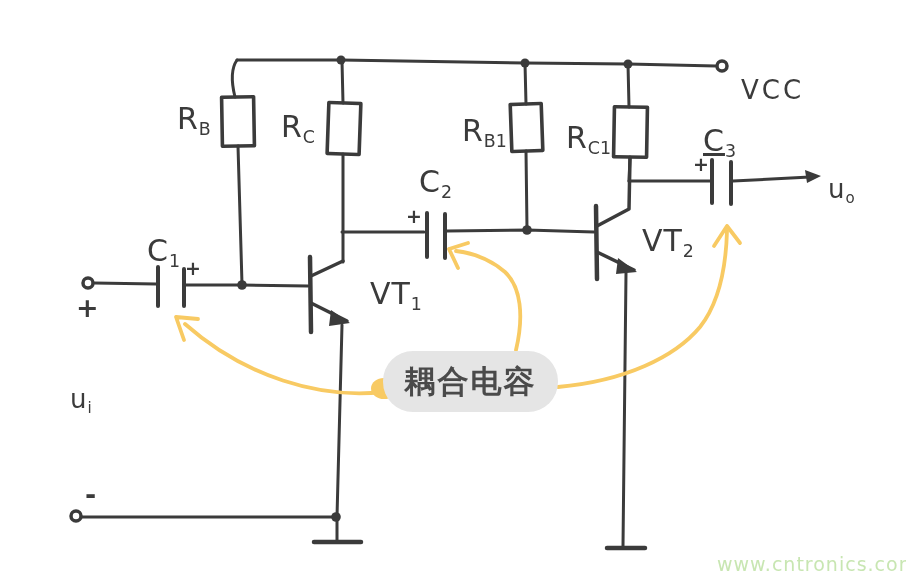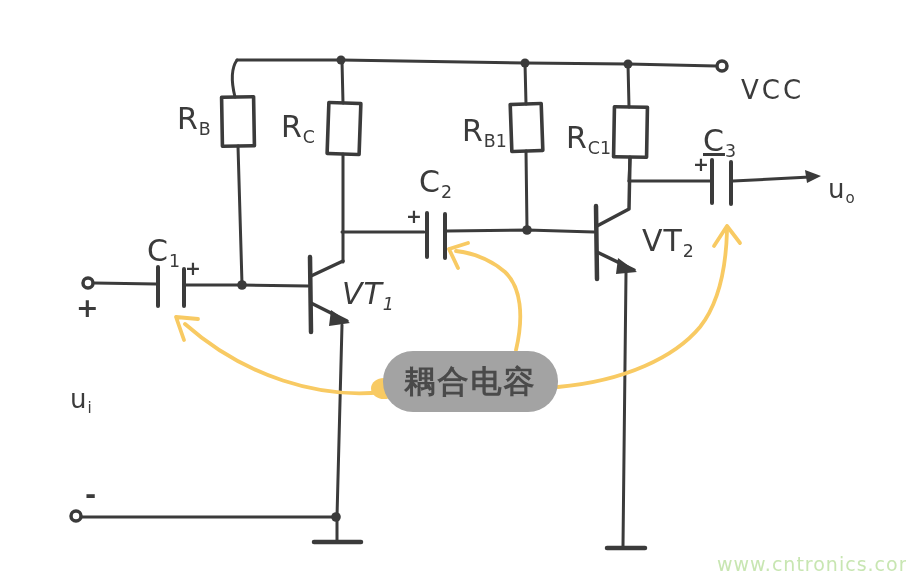"VT1" div.lbl { font-style: italic -> none; left: 342px -> 370px }
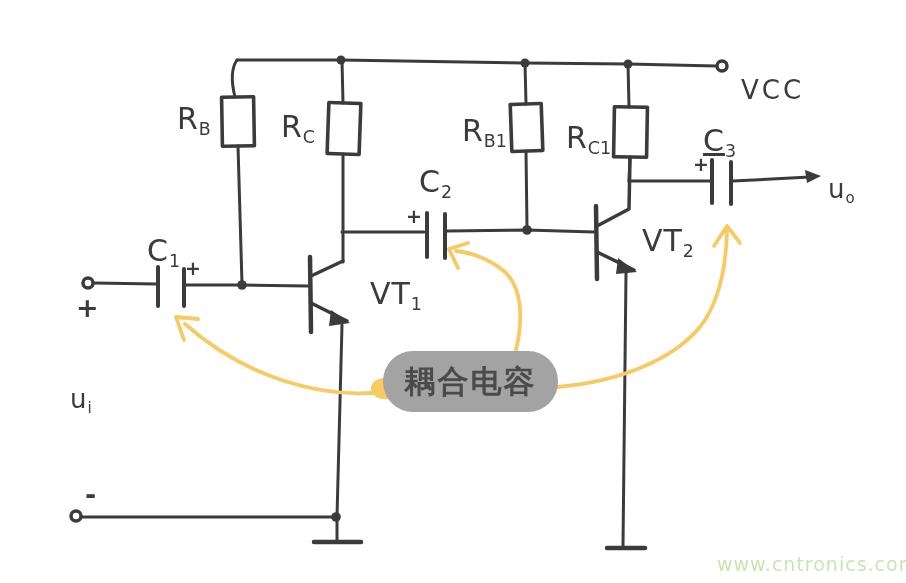"耦合电容" #pill { background: #a3a3a3 -> #e5e5e5 }
